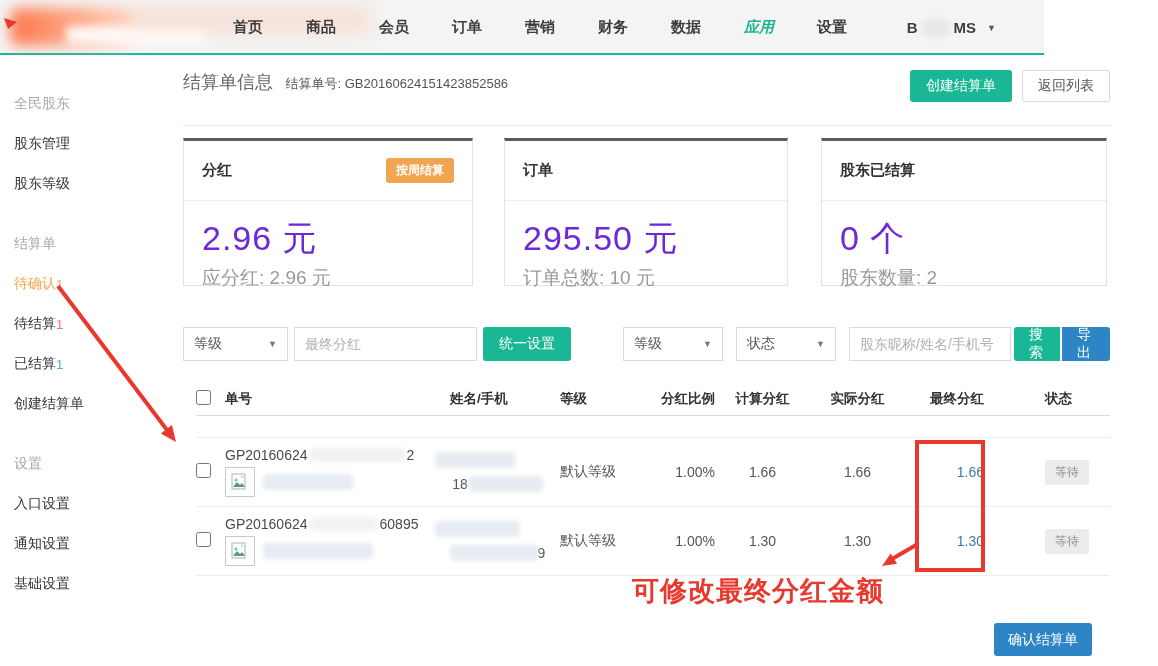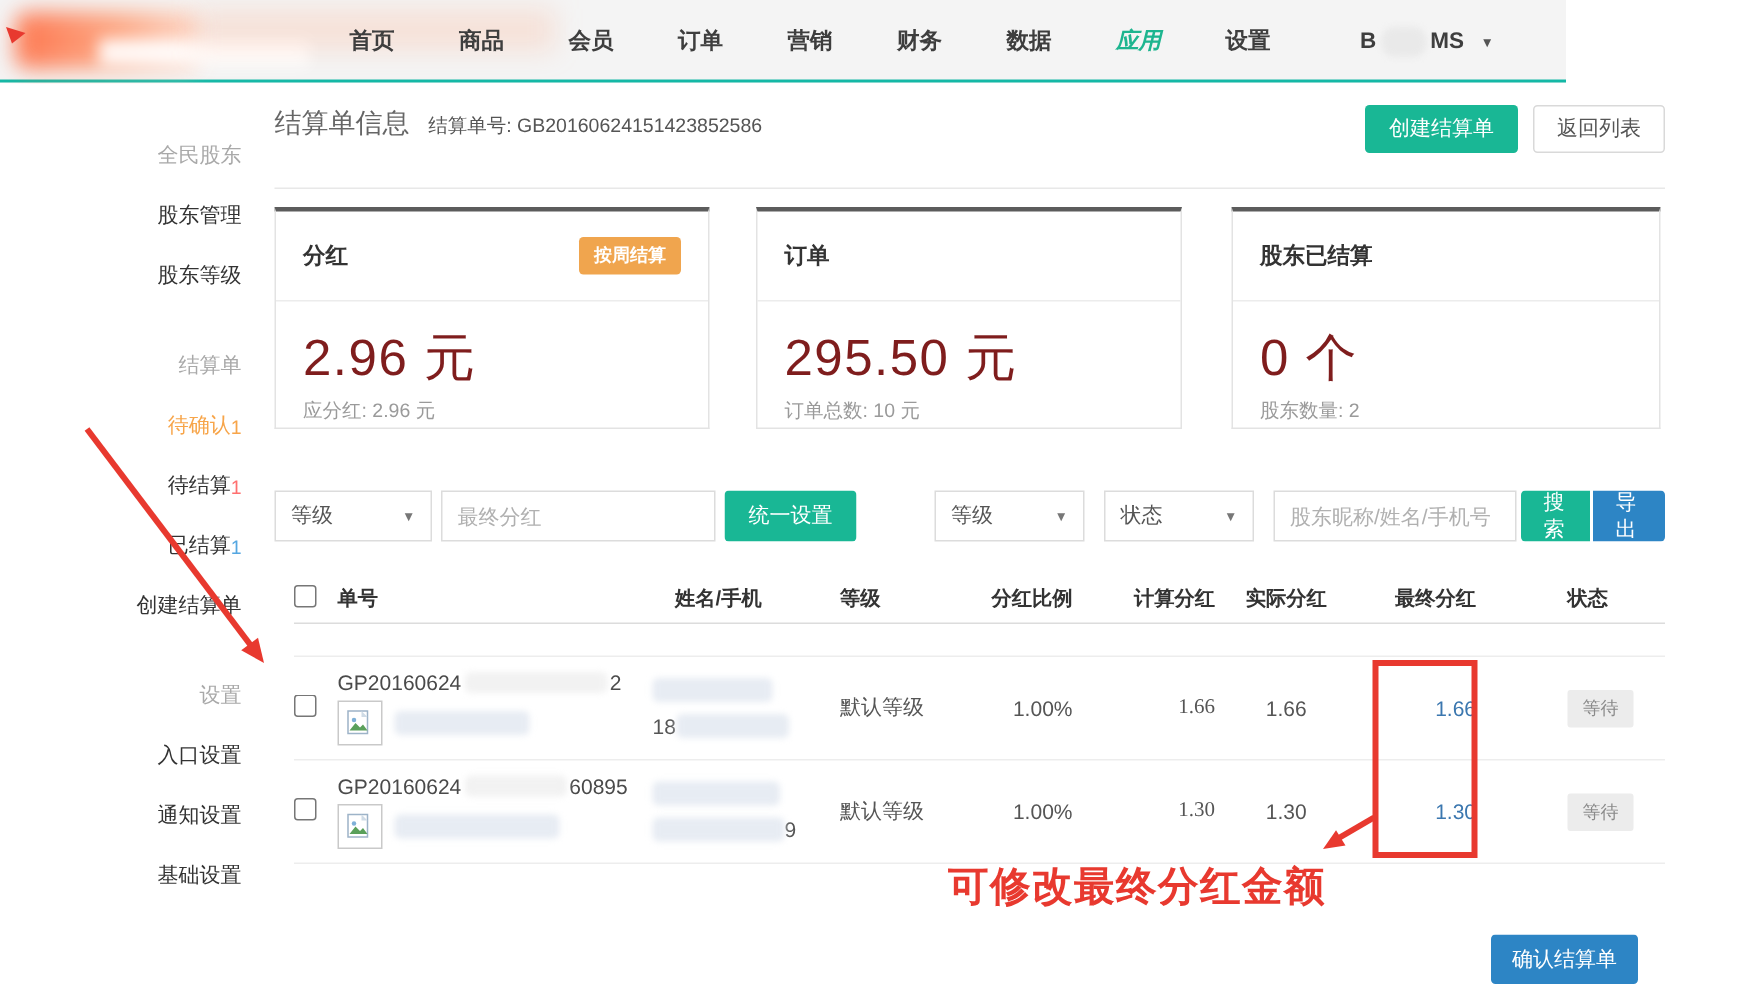"全民股东" .side-item { justify-content: flex-end -> flex-start }
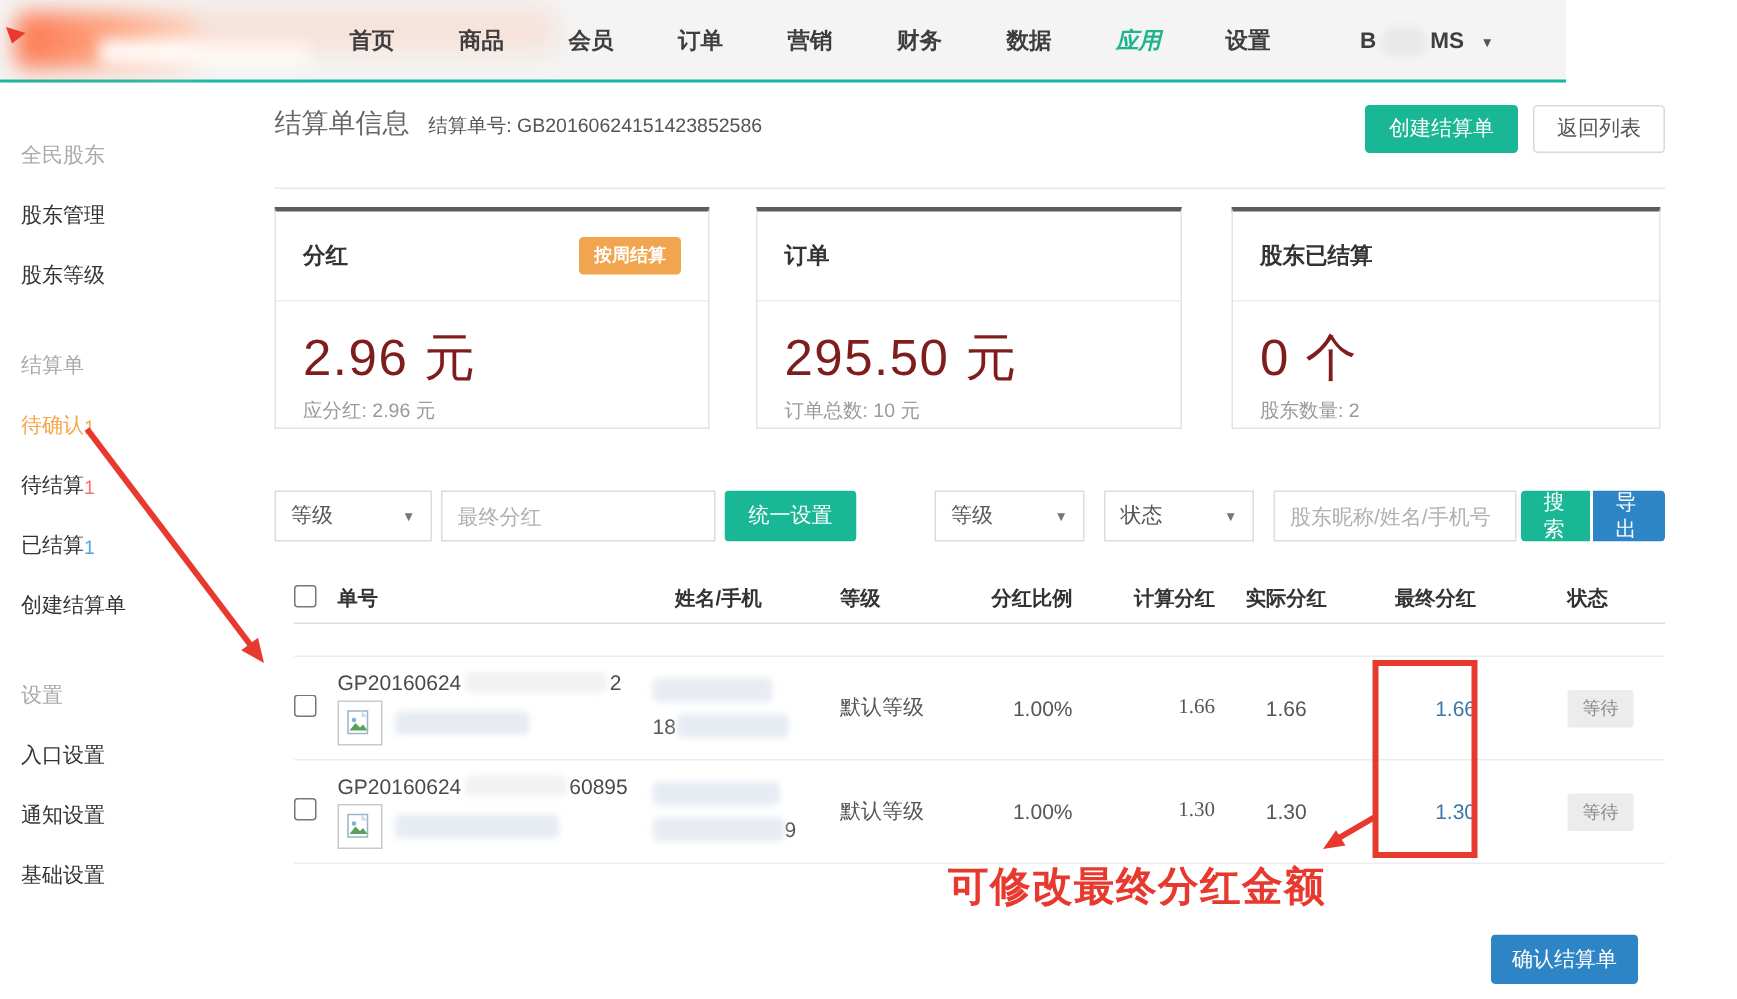"2.96 元" .card-value { color: #7f1d1d -> #6d28d9 }
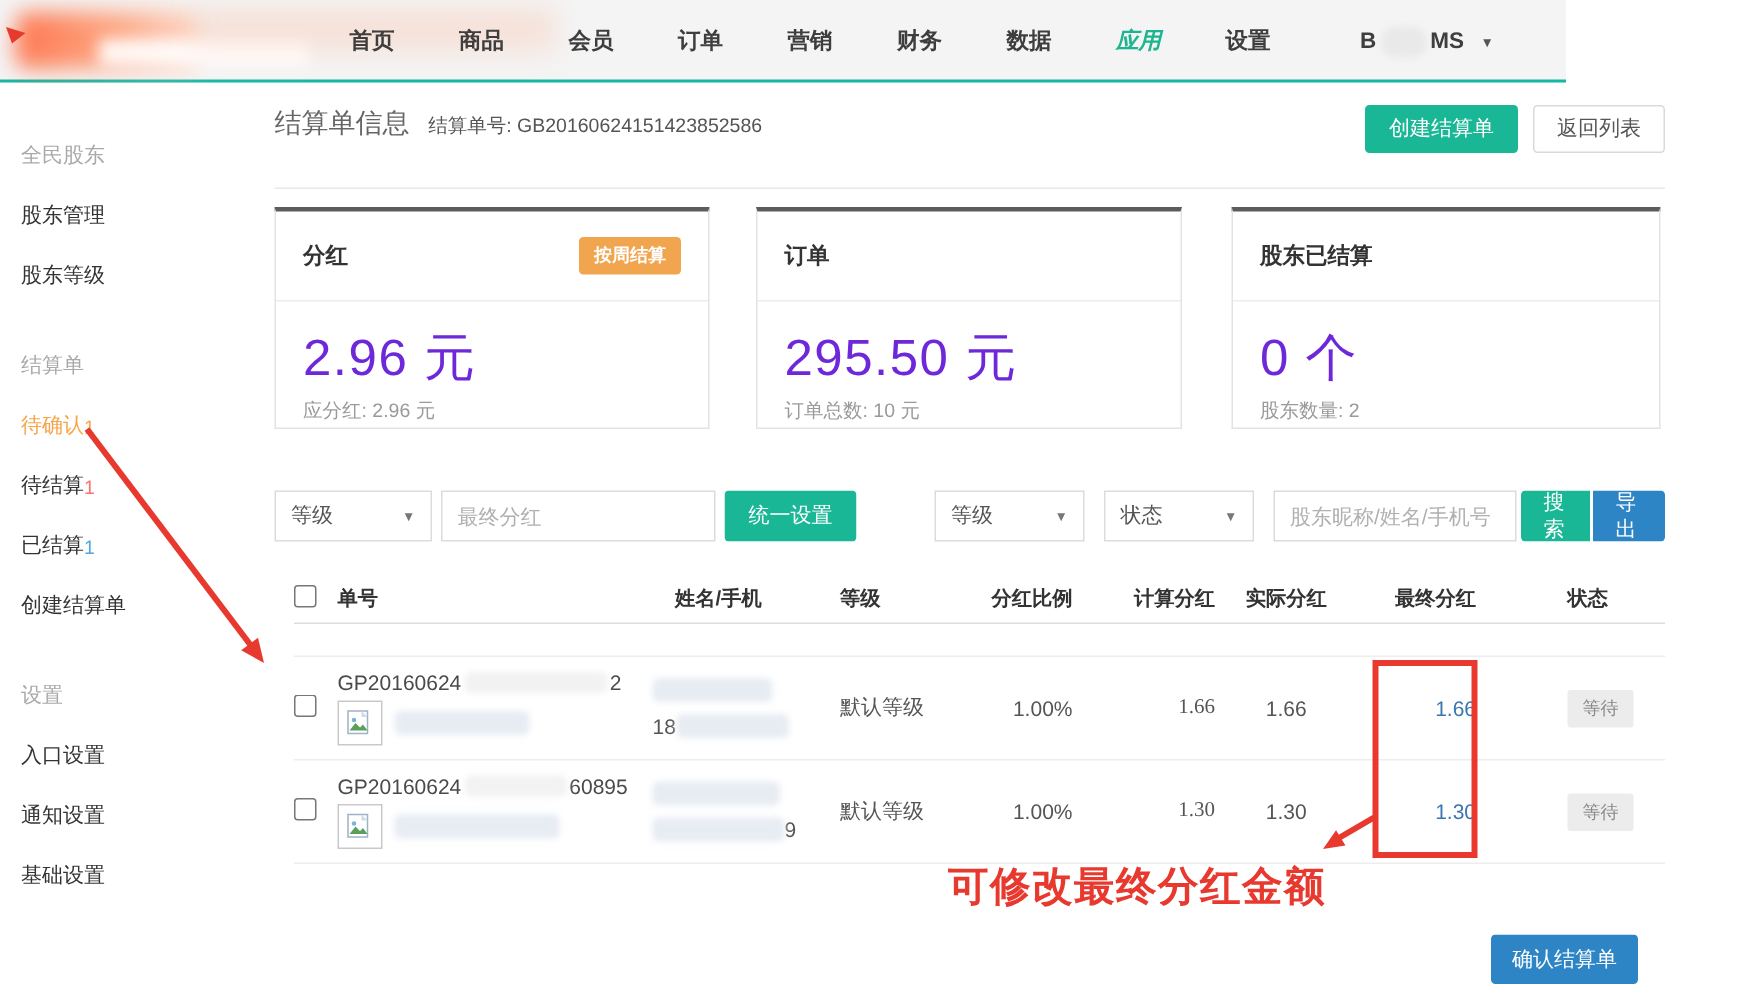"应分红: 2.96 元" .card-sub { font-size: 13px -> 19px }
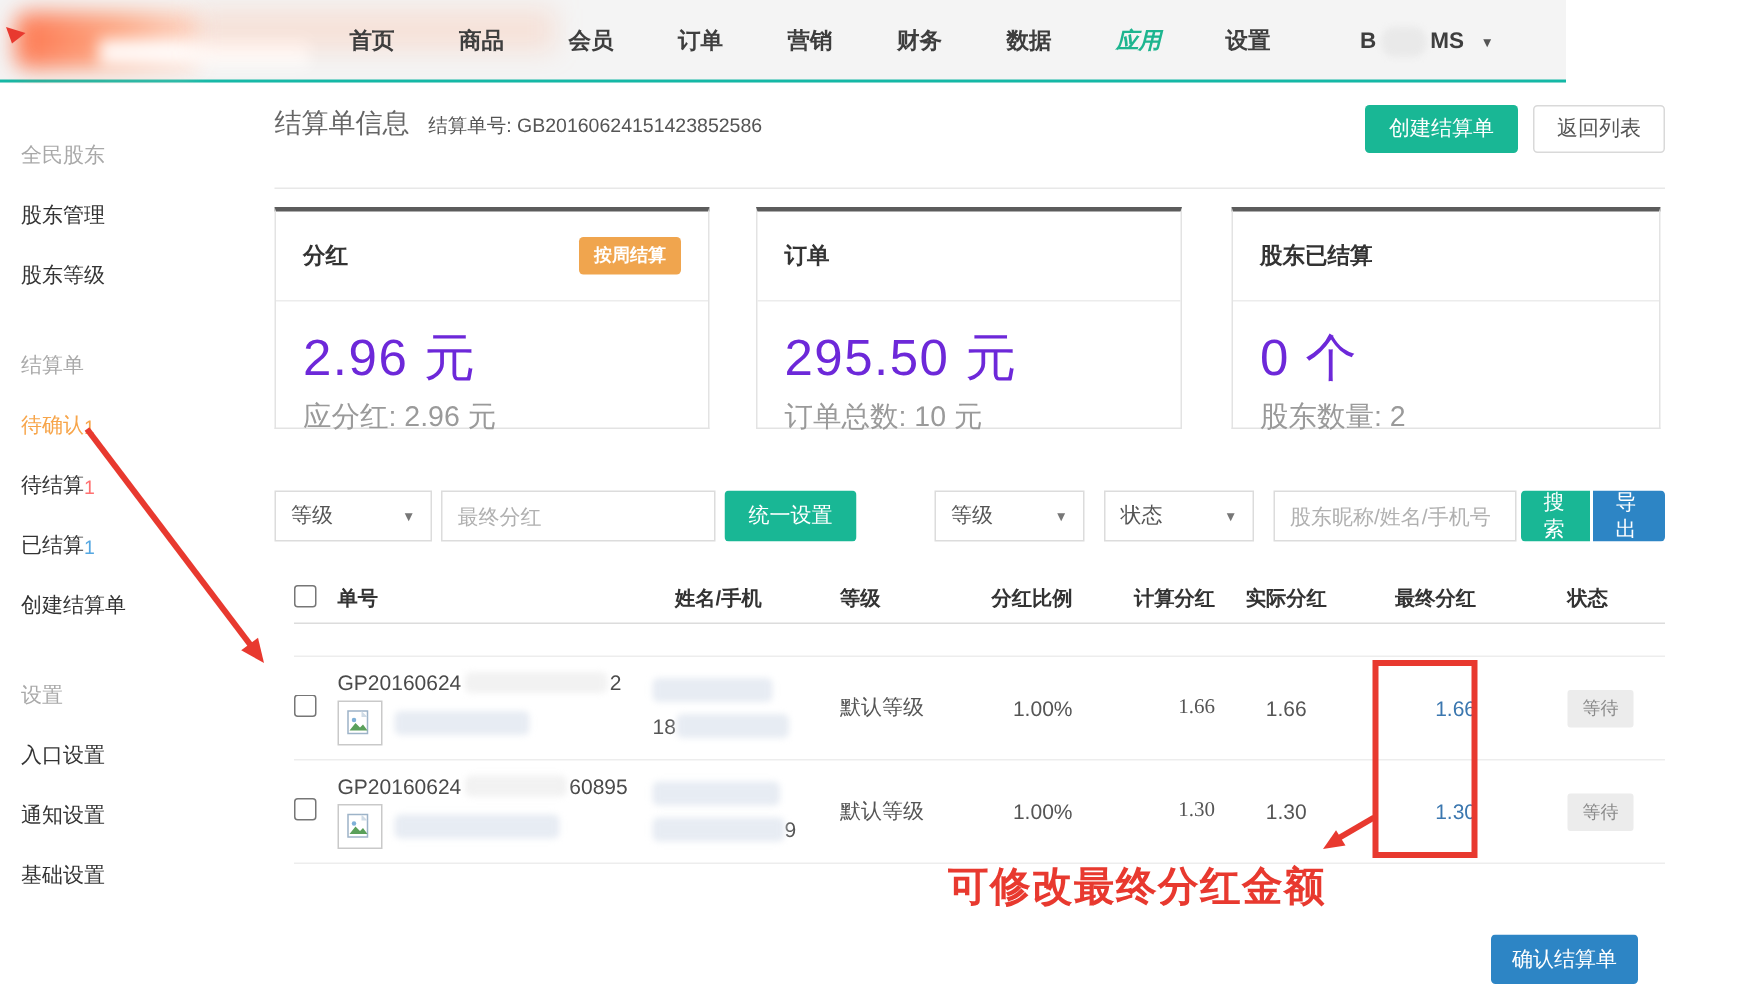"计算分红" .col-calc { font-family: Liberation Serif, serif -> none; text-align: right -> center }
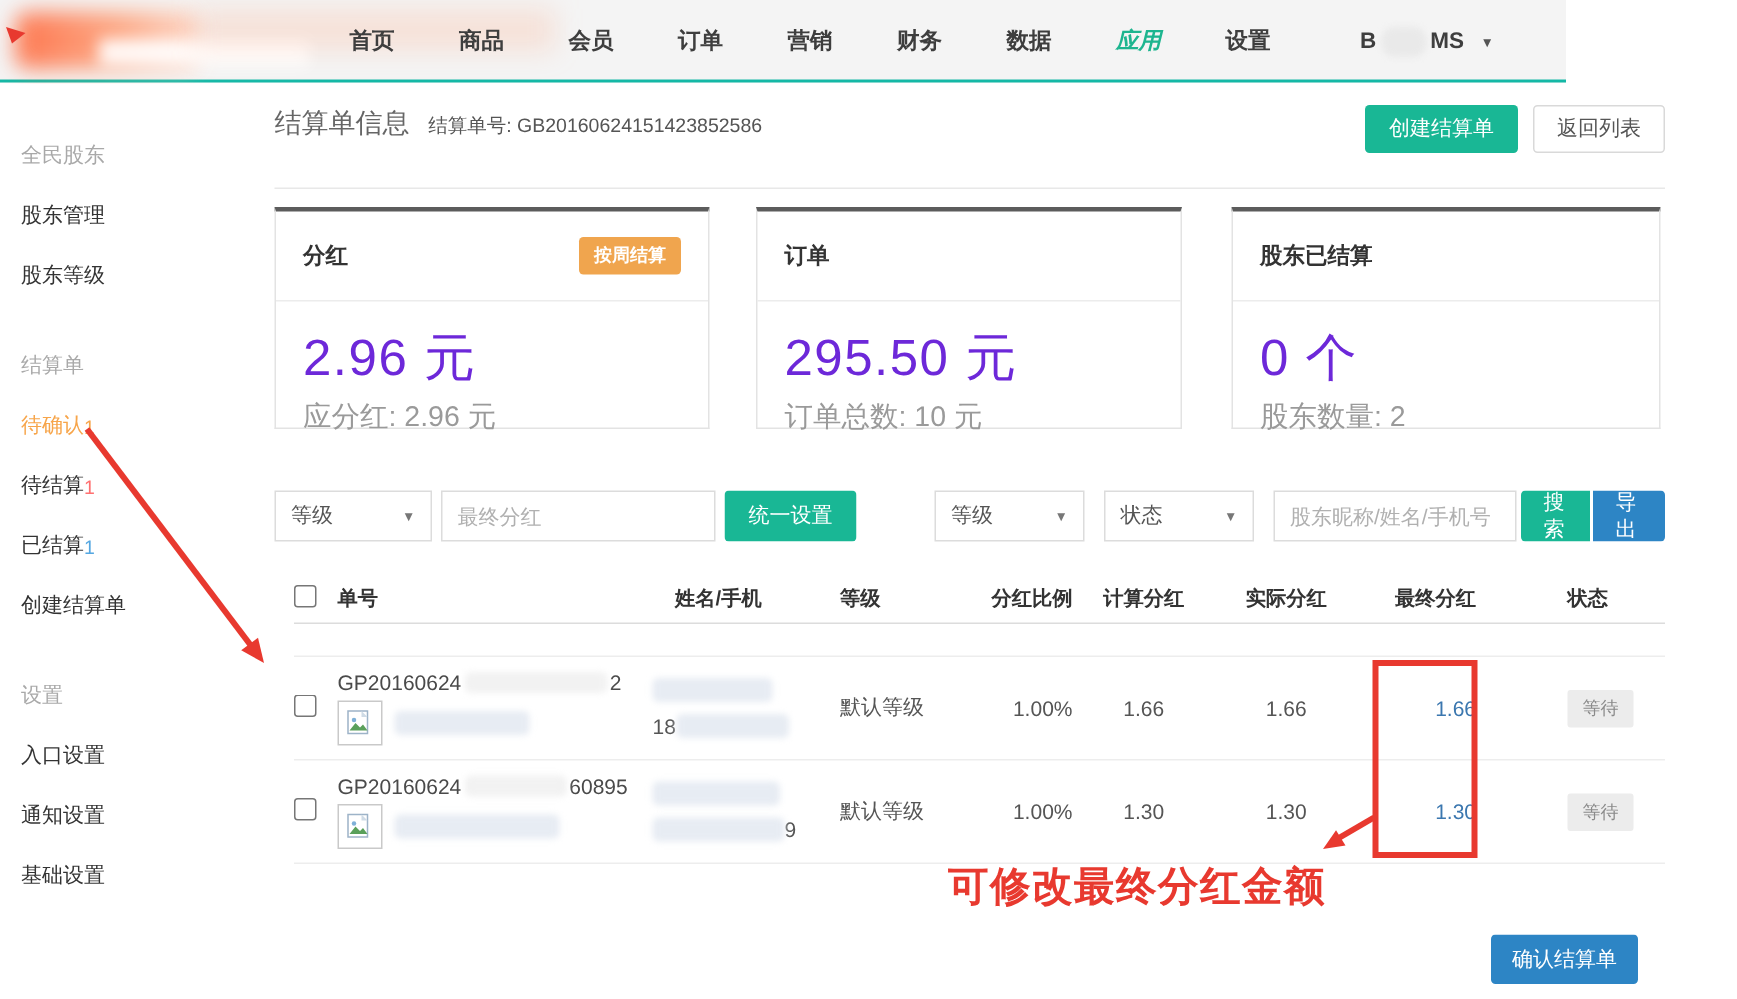"18" .name-cell .l2 { justify-content: none -> center }
